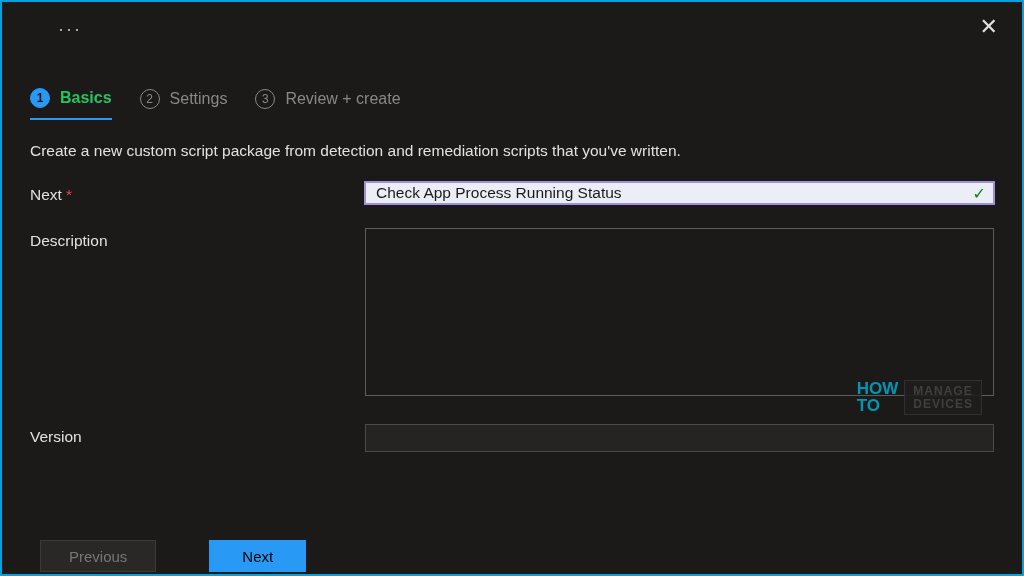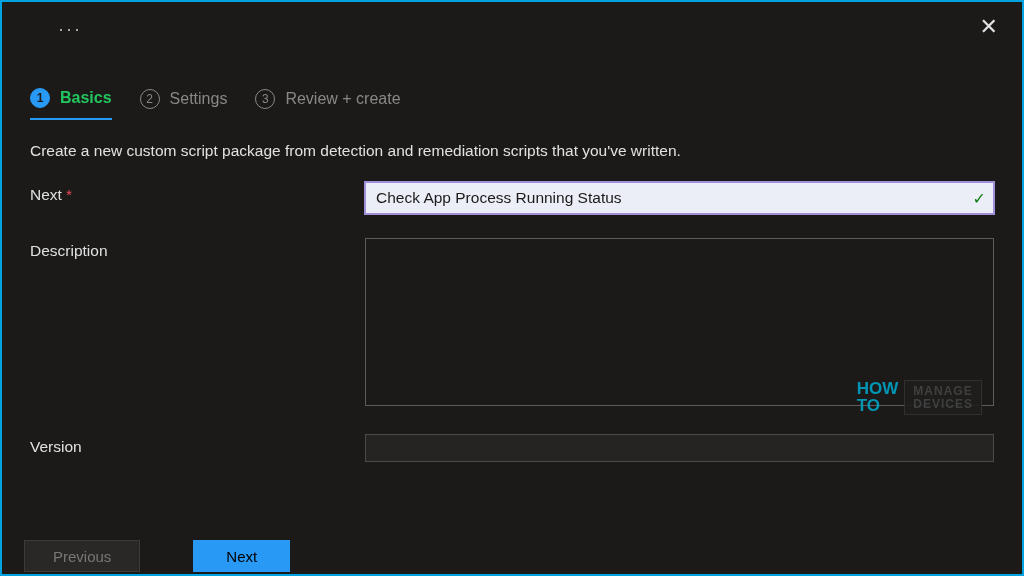"Check App Process Running Status" .name-input { height: 32px -> 22px }
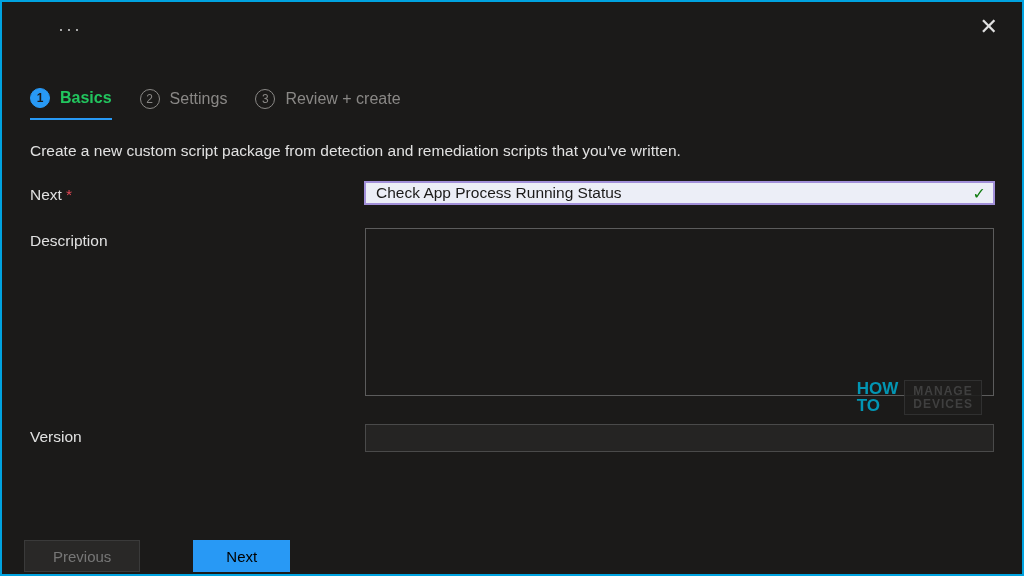"Previous" .footer { left: 0 -> 16px }
